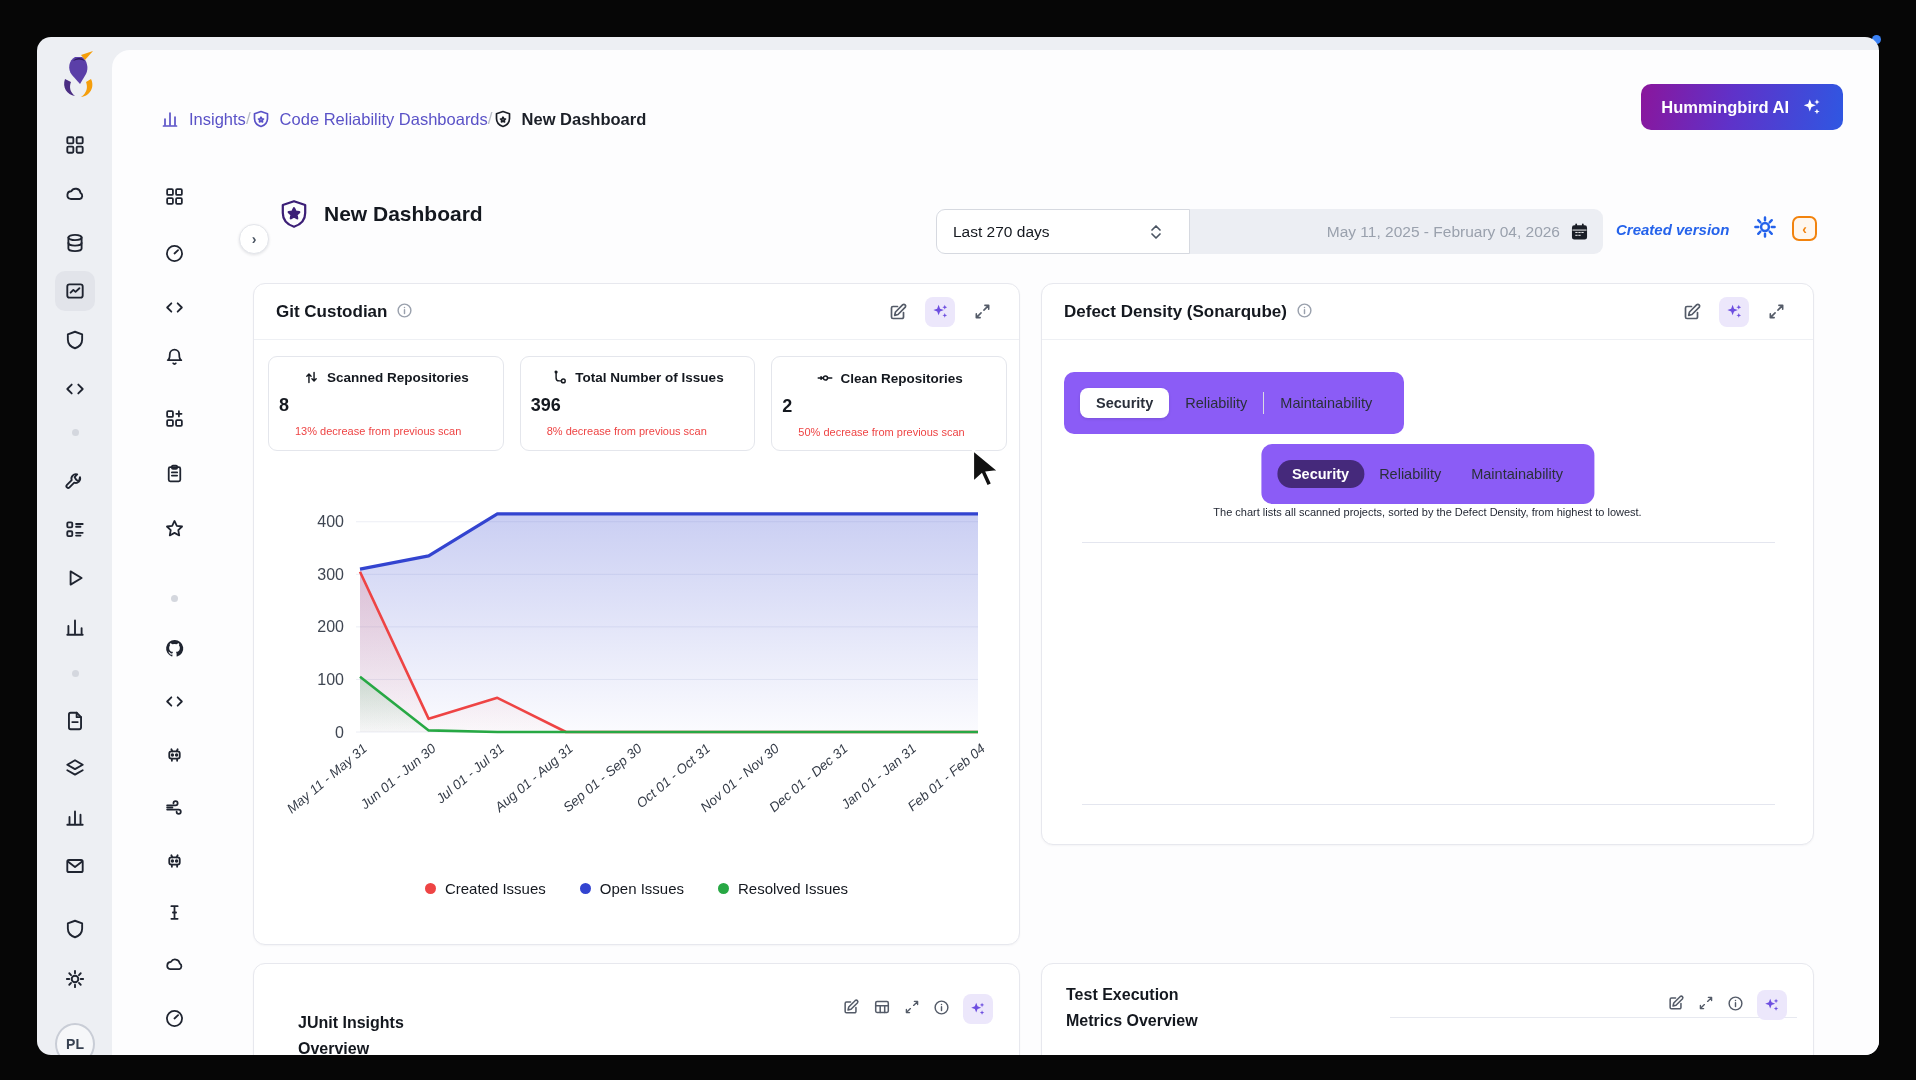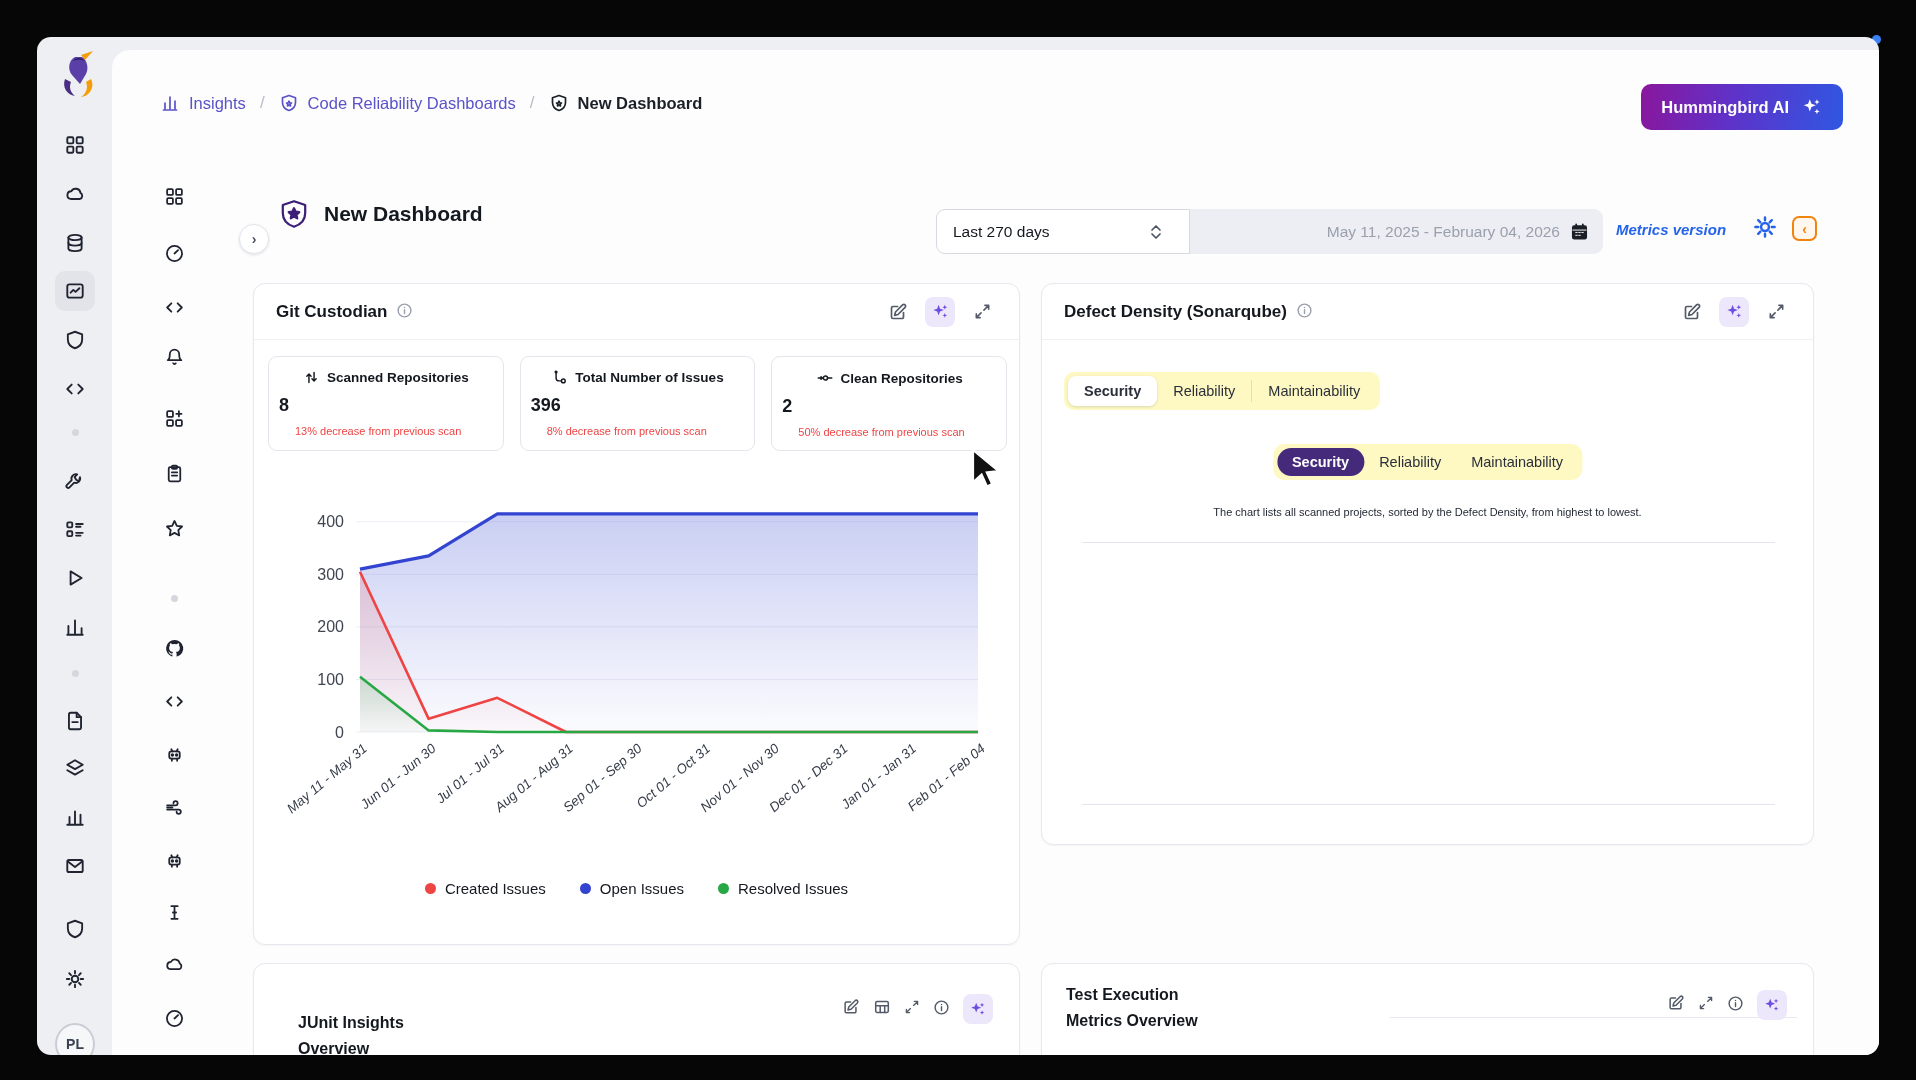"Insights" #breadcrumb { align-items: flex-start -> flex-end; gap: 14px -> none }
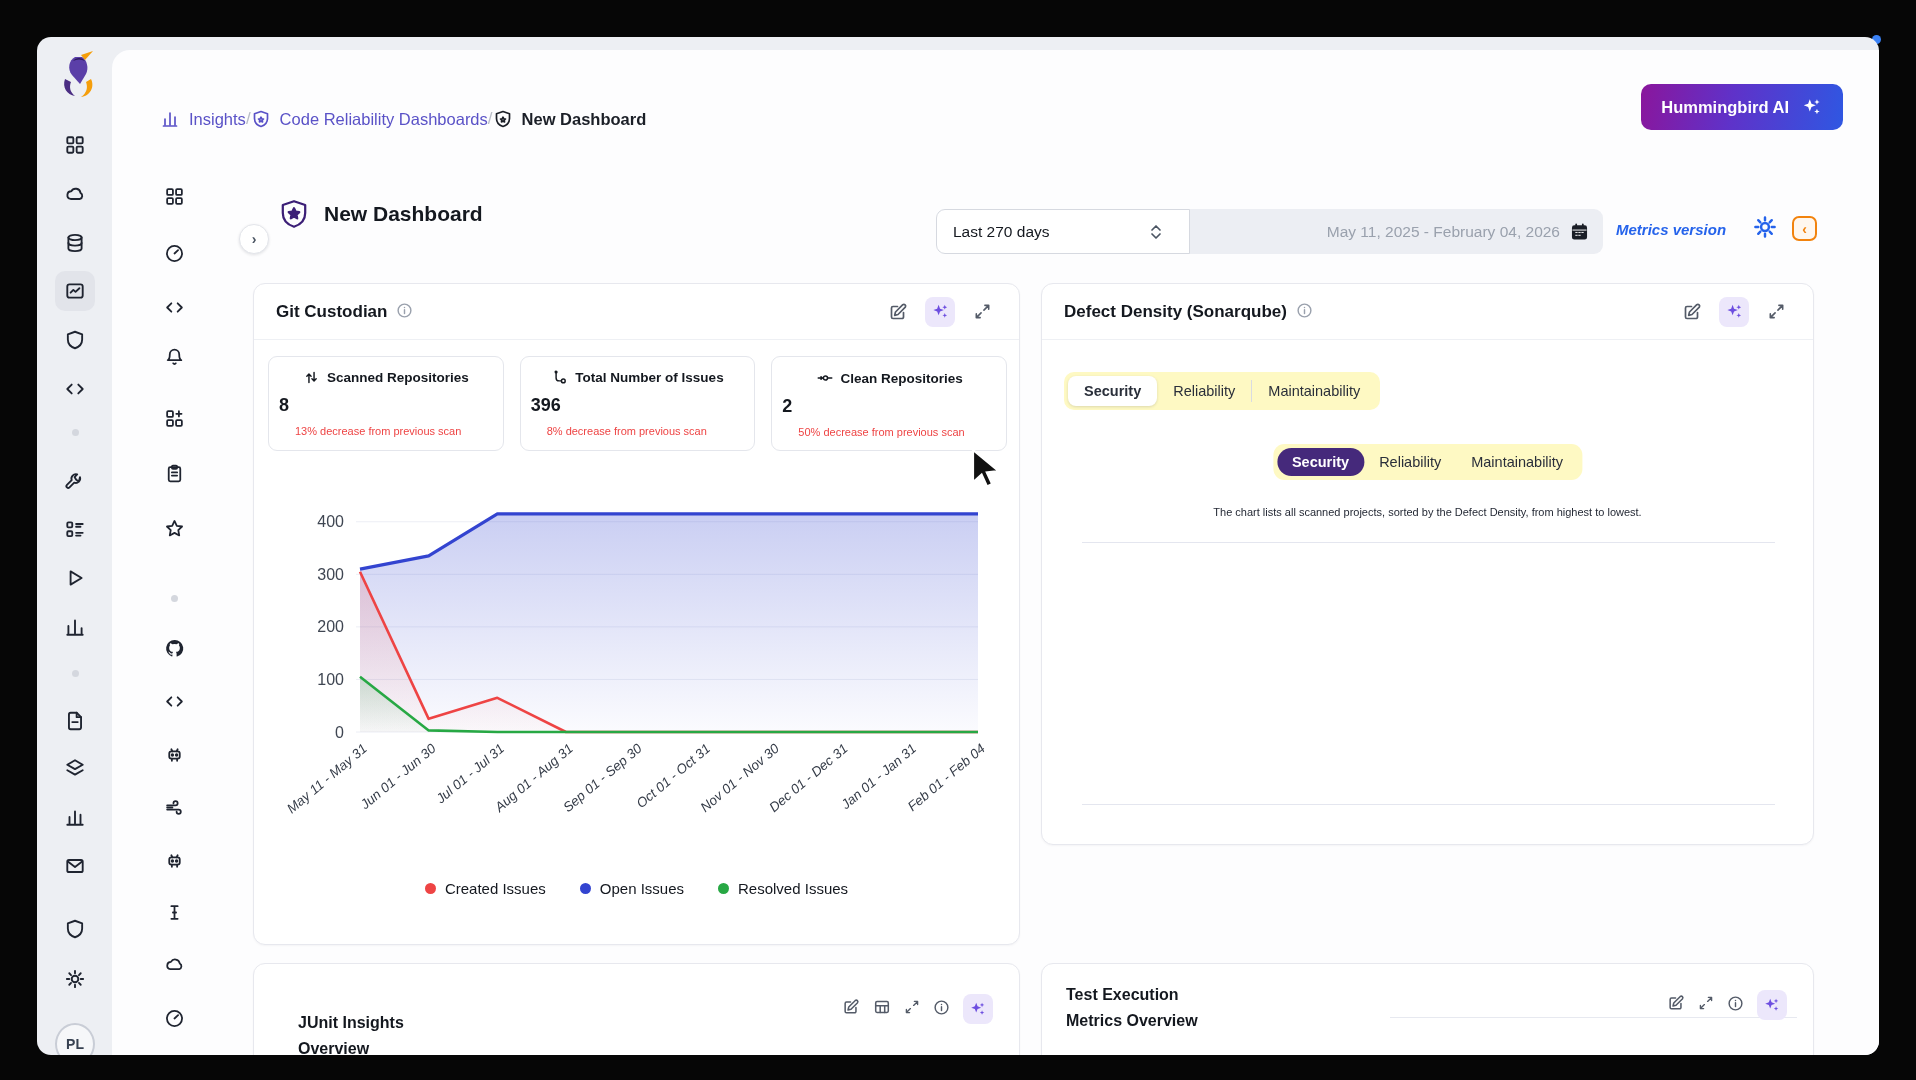"Metrics version" a { text: Metrics -> Created }
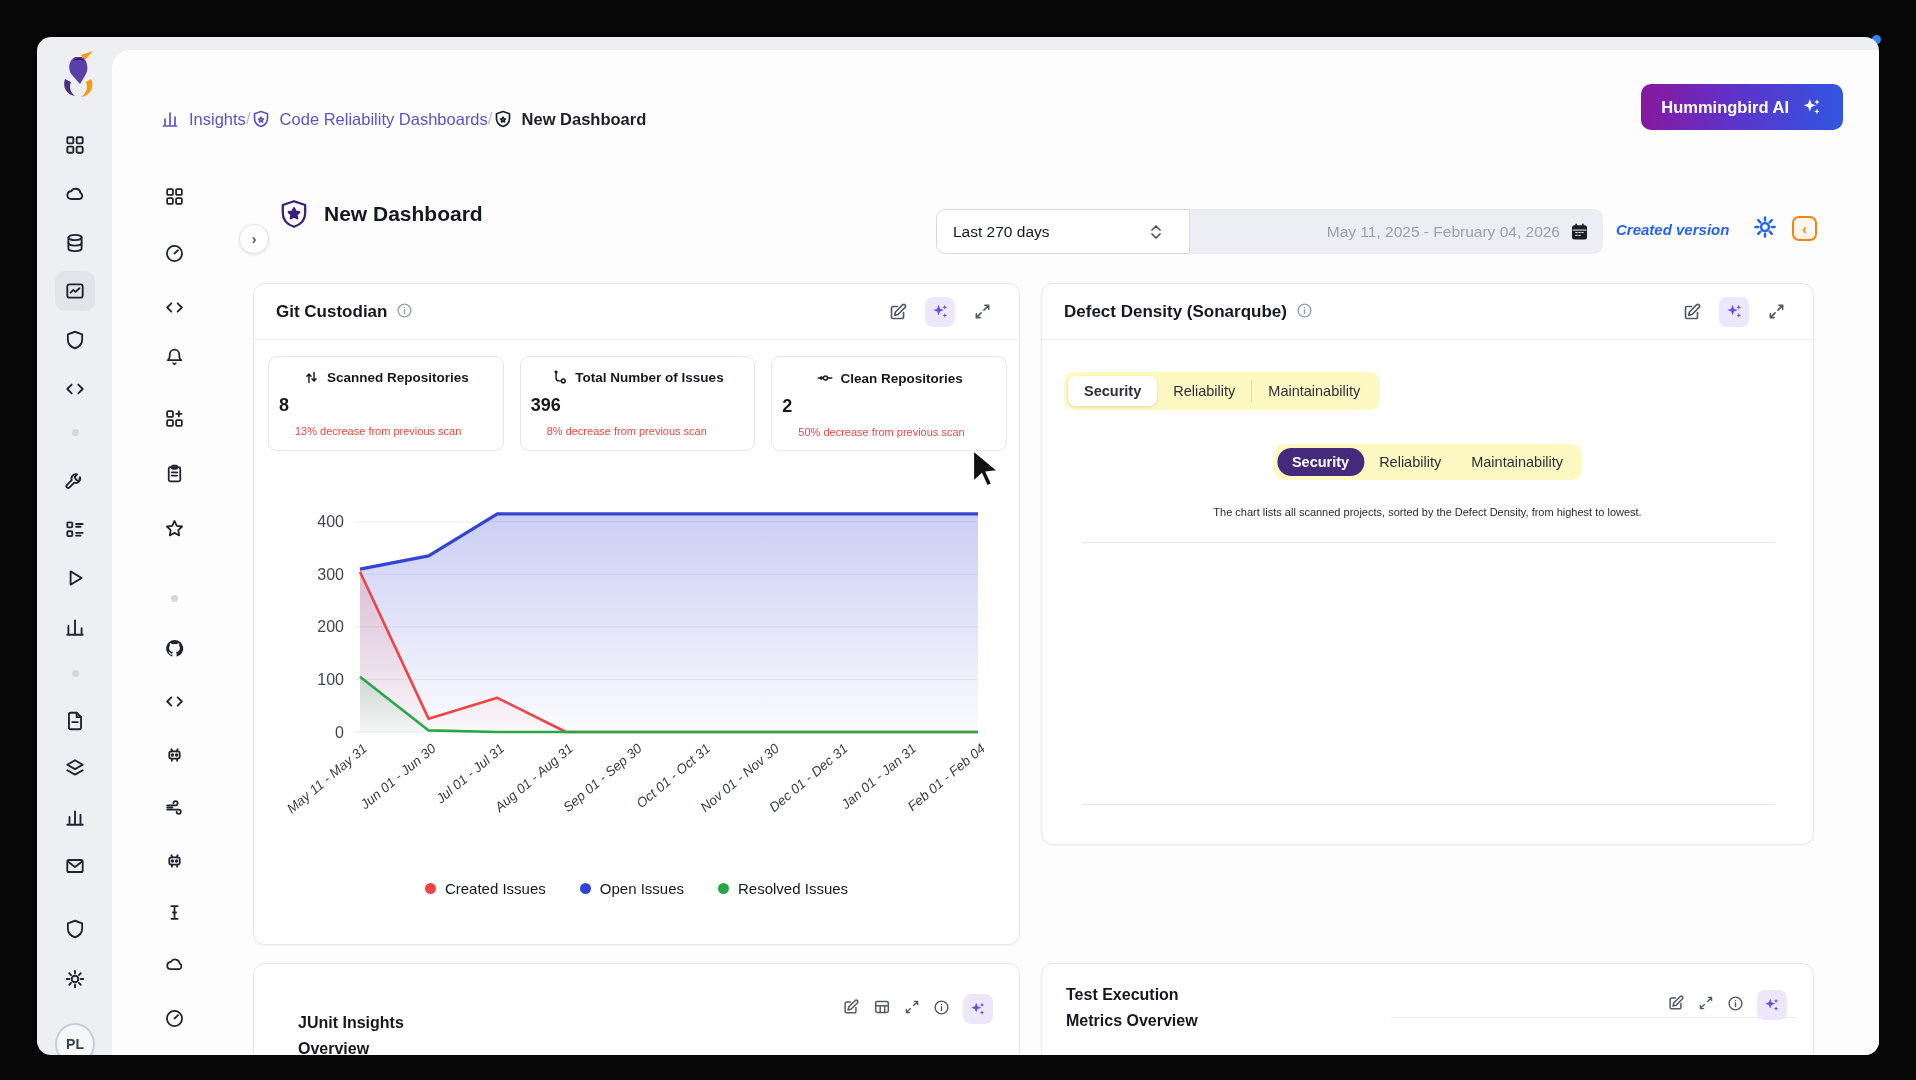"Security" .seg-tabs { background: #fef9c3 -> #8b5cf6; padding: 4px -> 16px }
